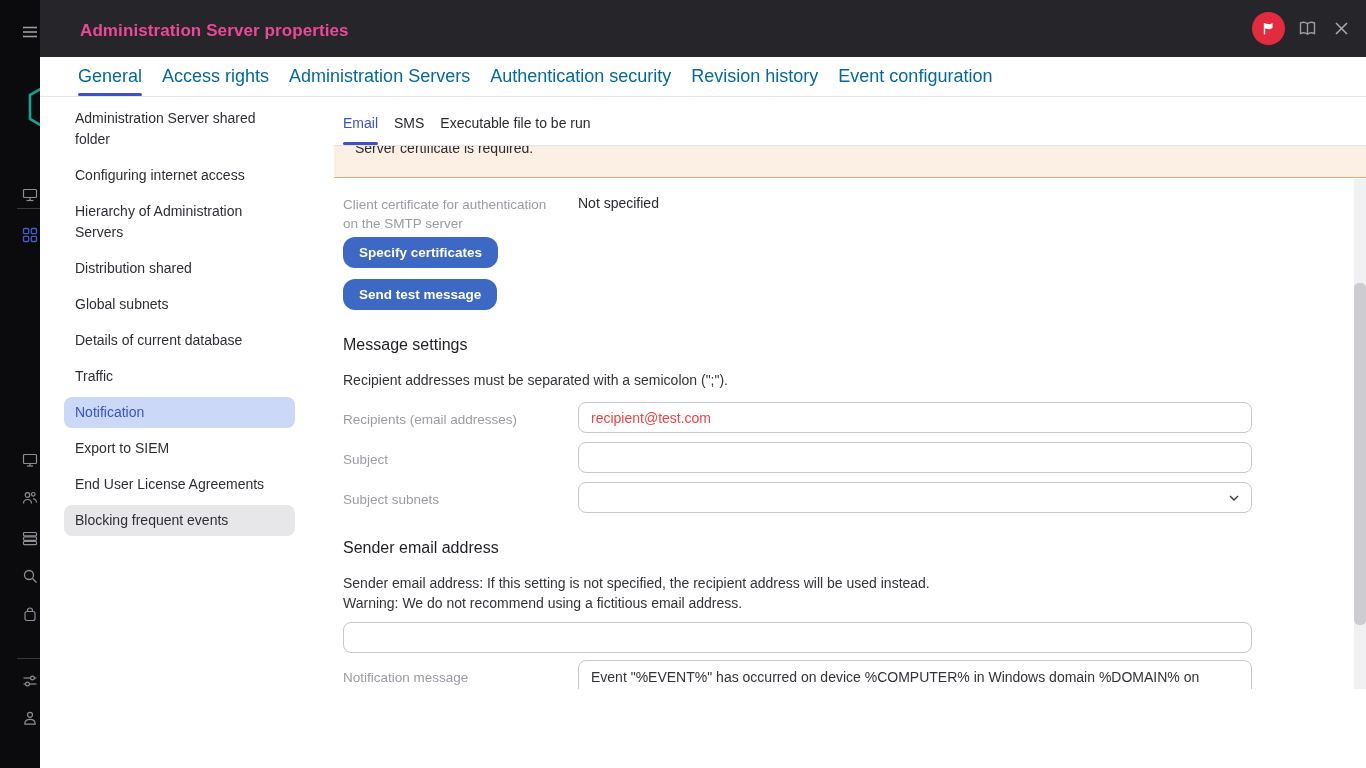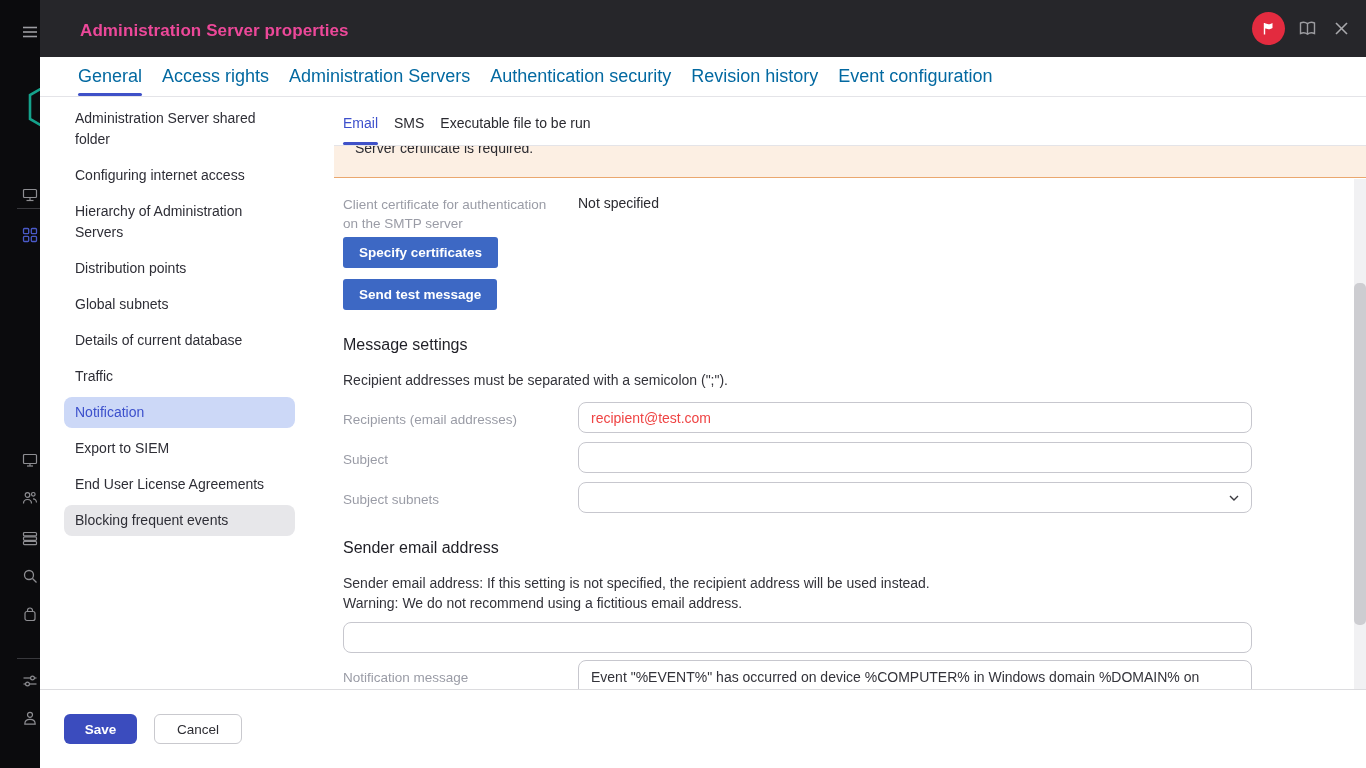"Specify certificates" .btn-blue { border-radius: 3px -> 12px }
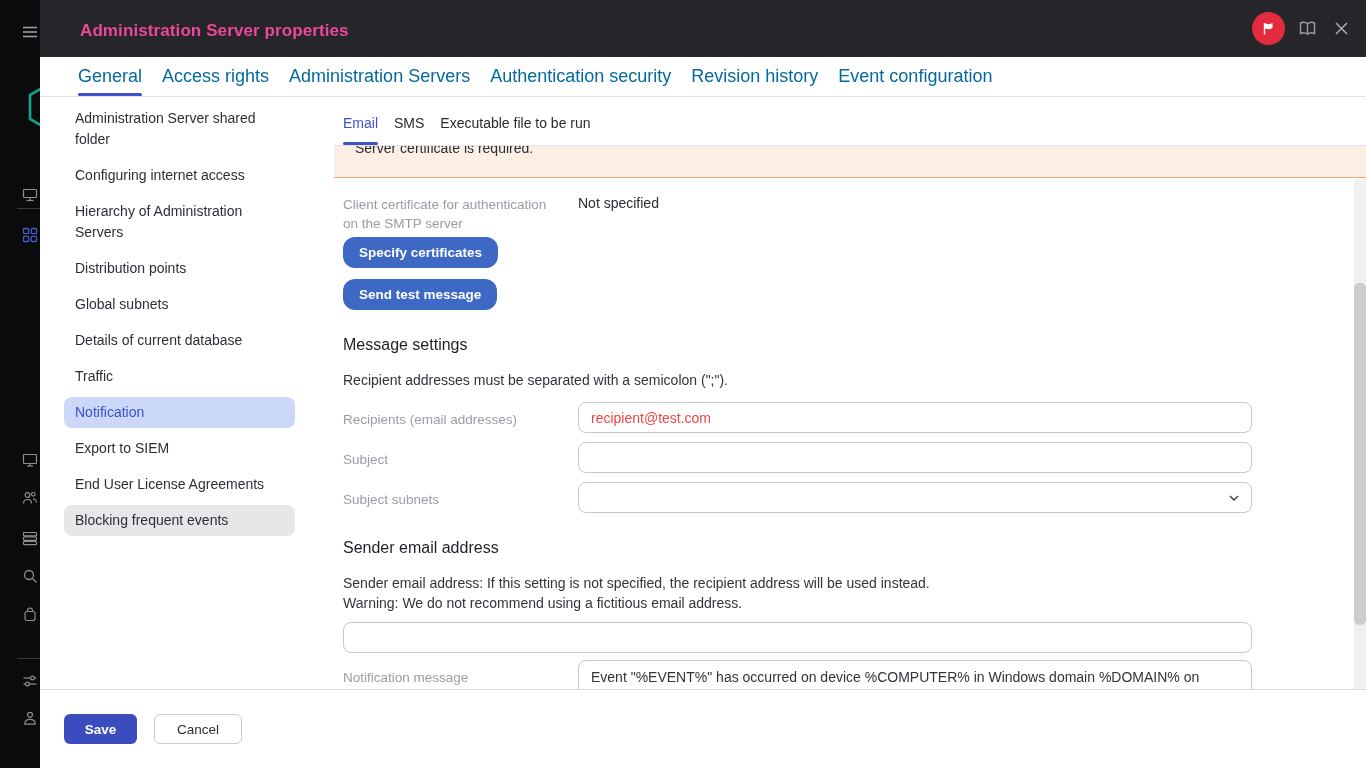"Distribution points" div.sb-item { text: points -> shared }
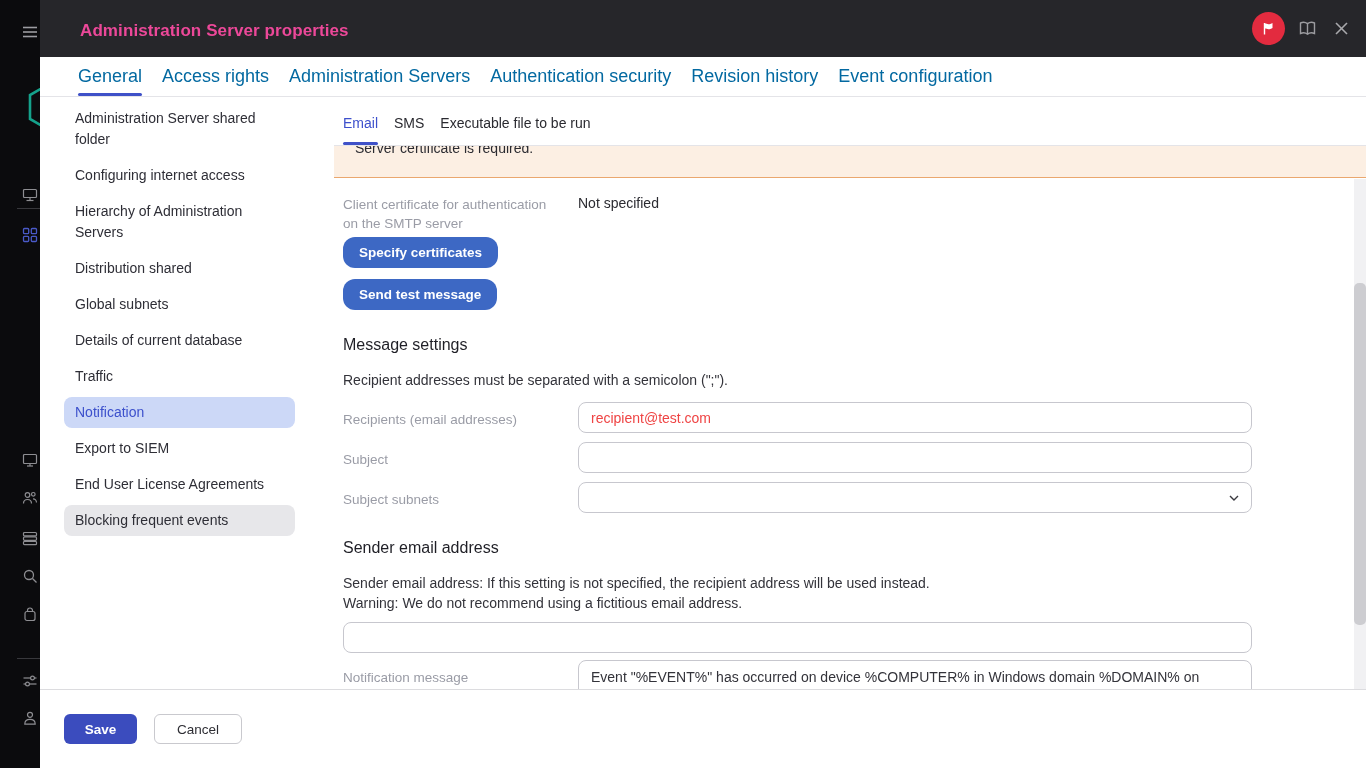"Save" div.footer { html: <div> <button>Save</button> <button>Cancel</button> </div> -> none }
